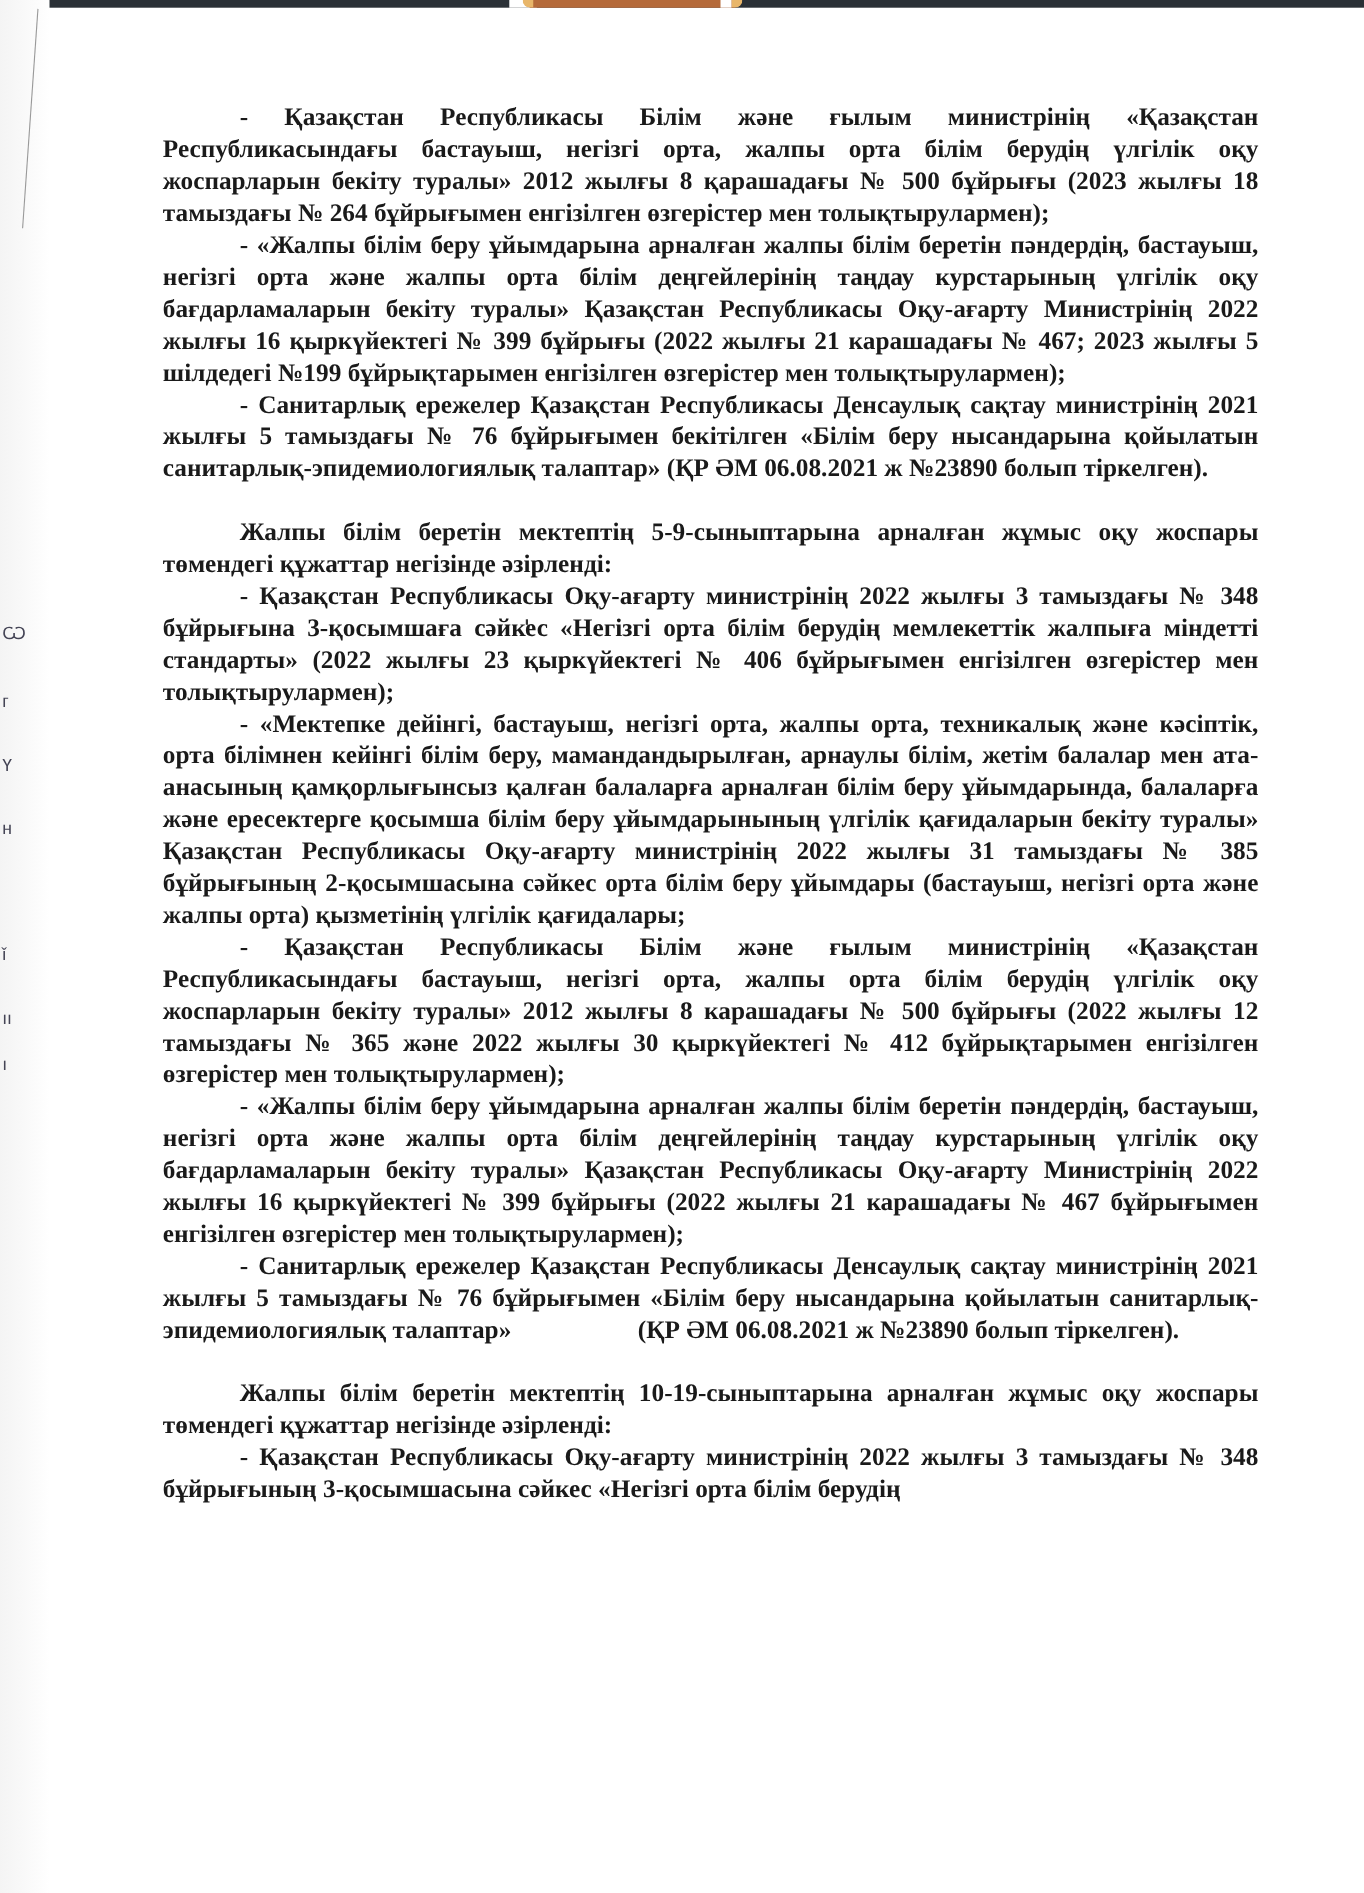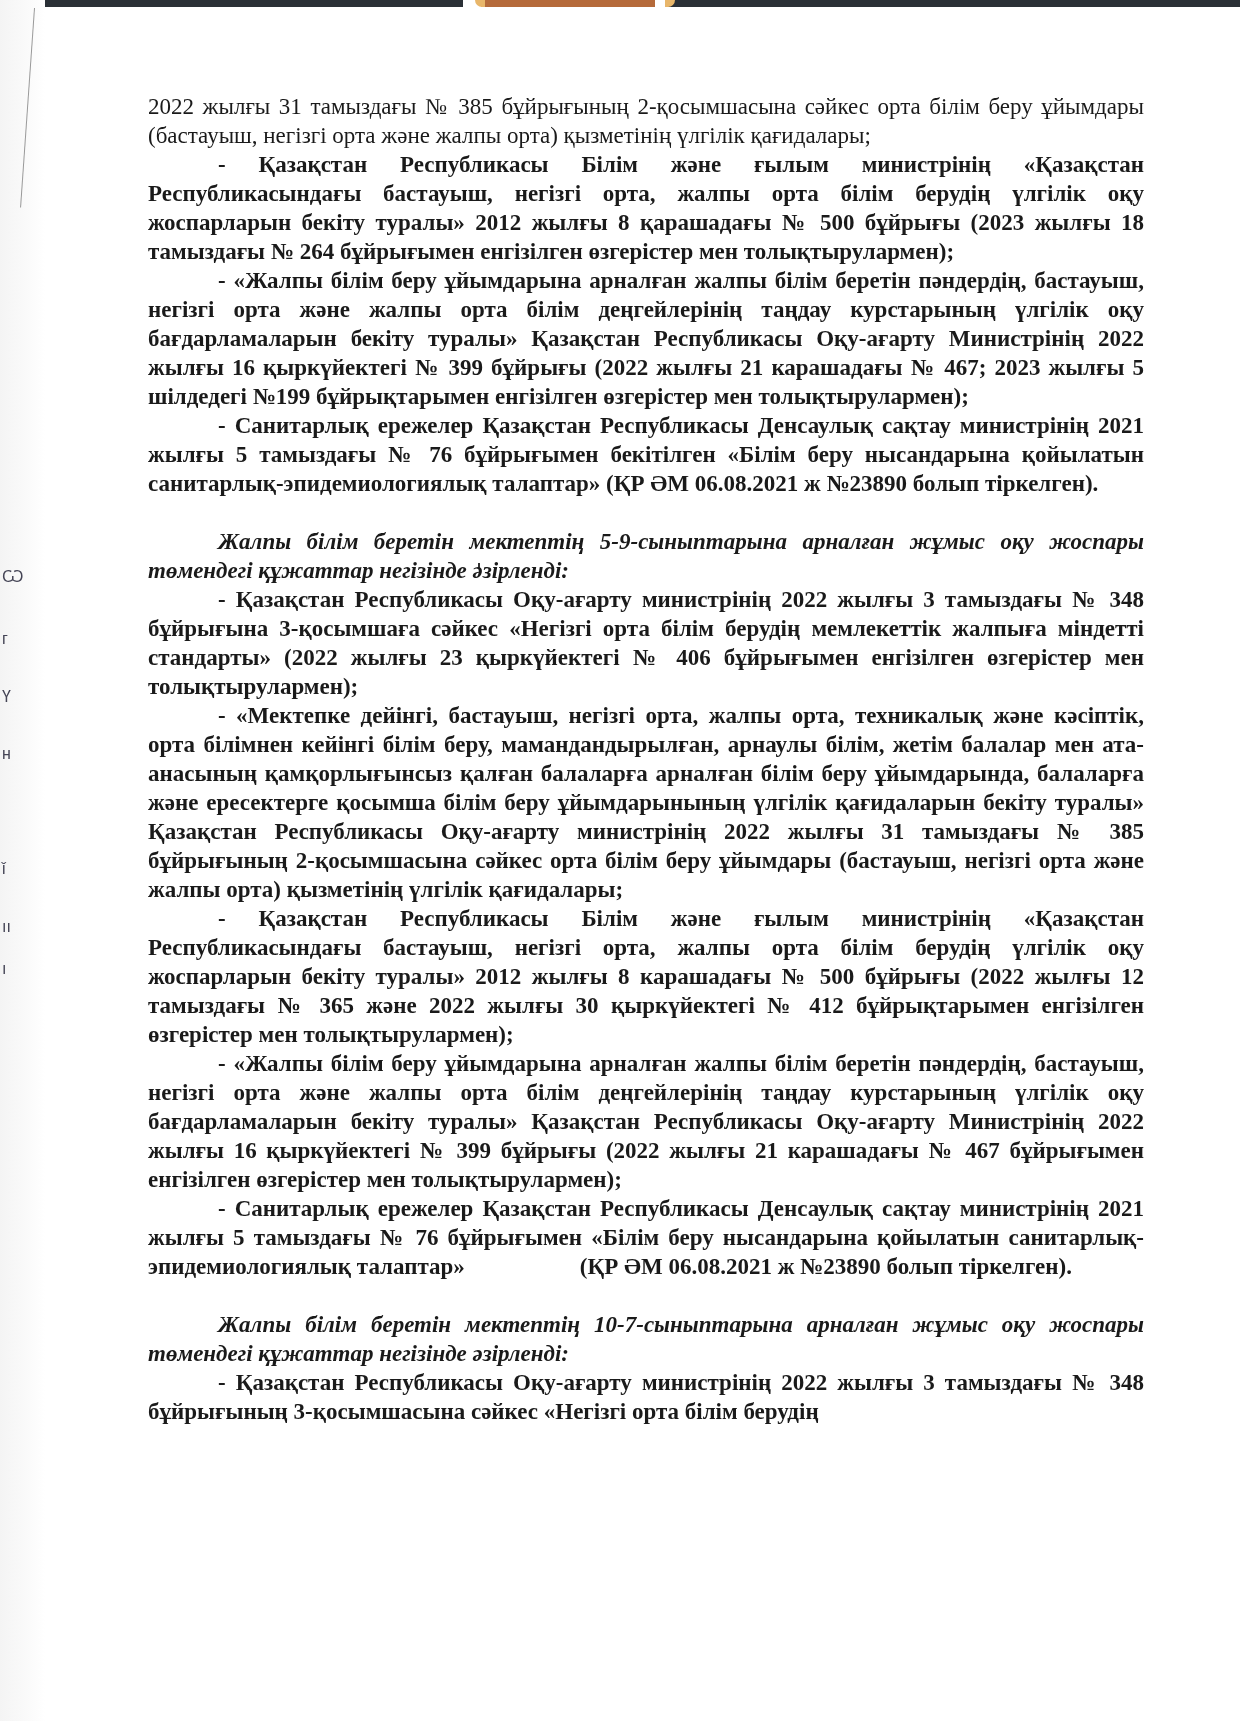"2022 жылғы 31 тамыздағы №" p { html: <p>2022 жылғы 31 тамыздағы № 385 бұйрығының 2-қосымшасына сәйкес орта білім беру ұйымдары (бастауыш, негізгі орта және жалпы орта) қызметінің үлгілік қағидалары;</p> -> none }
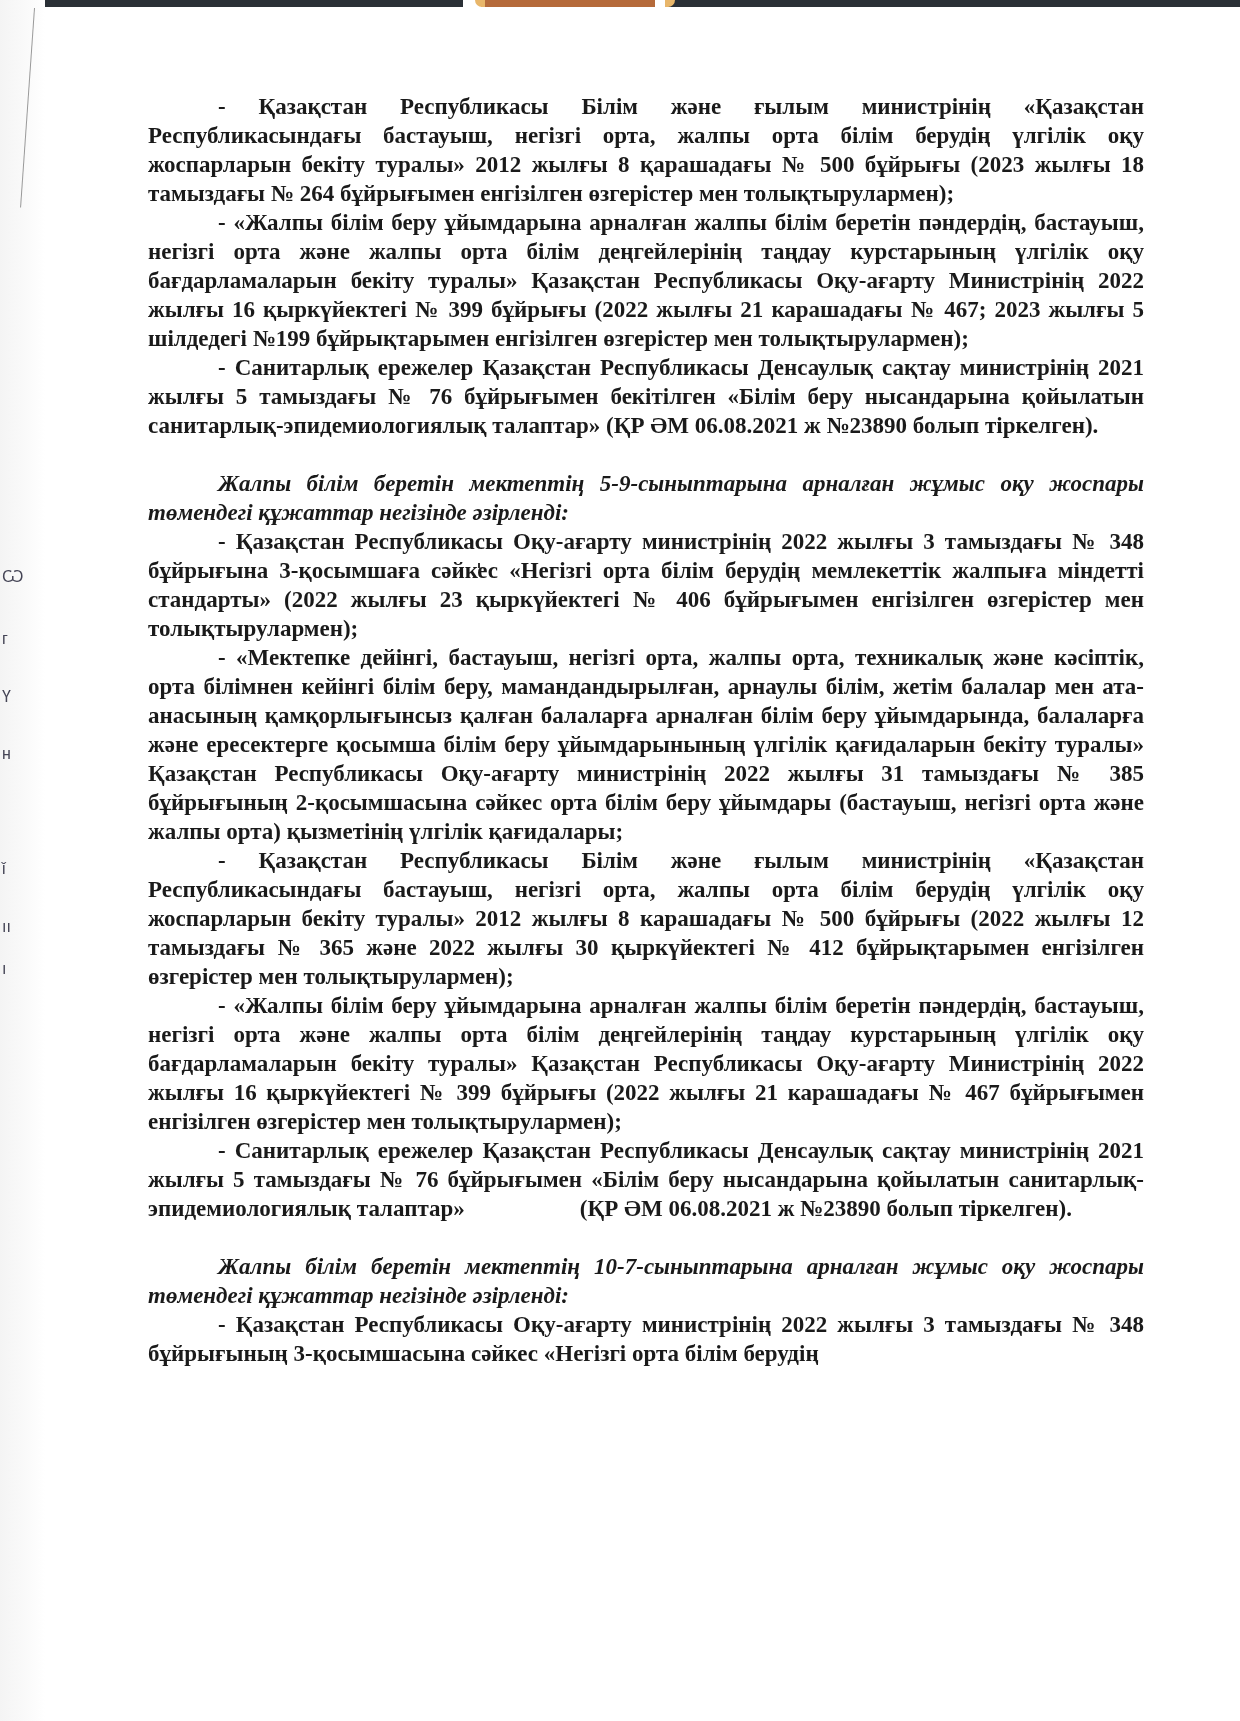"Жалпы білім беретін мектептің" .page p.heading { font-style: italic -> none }
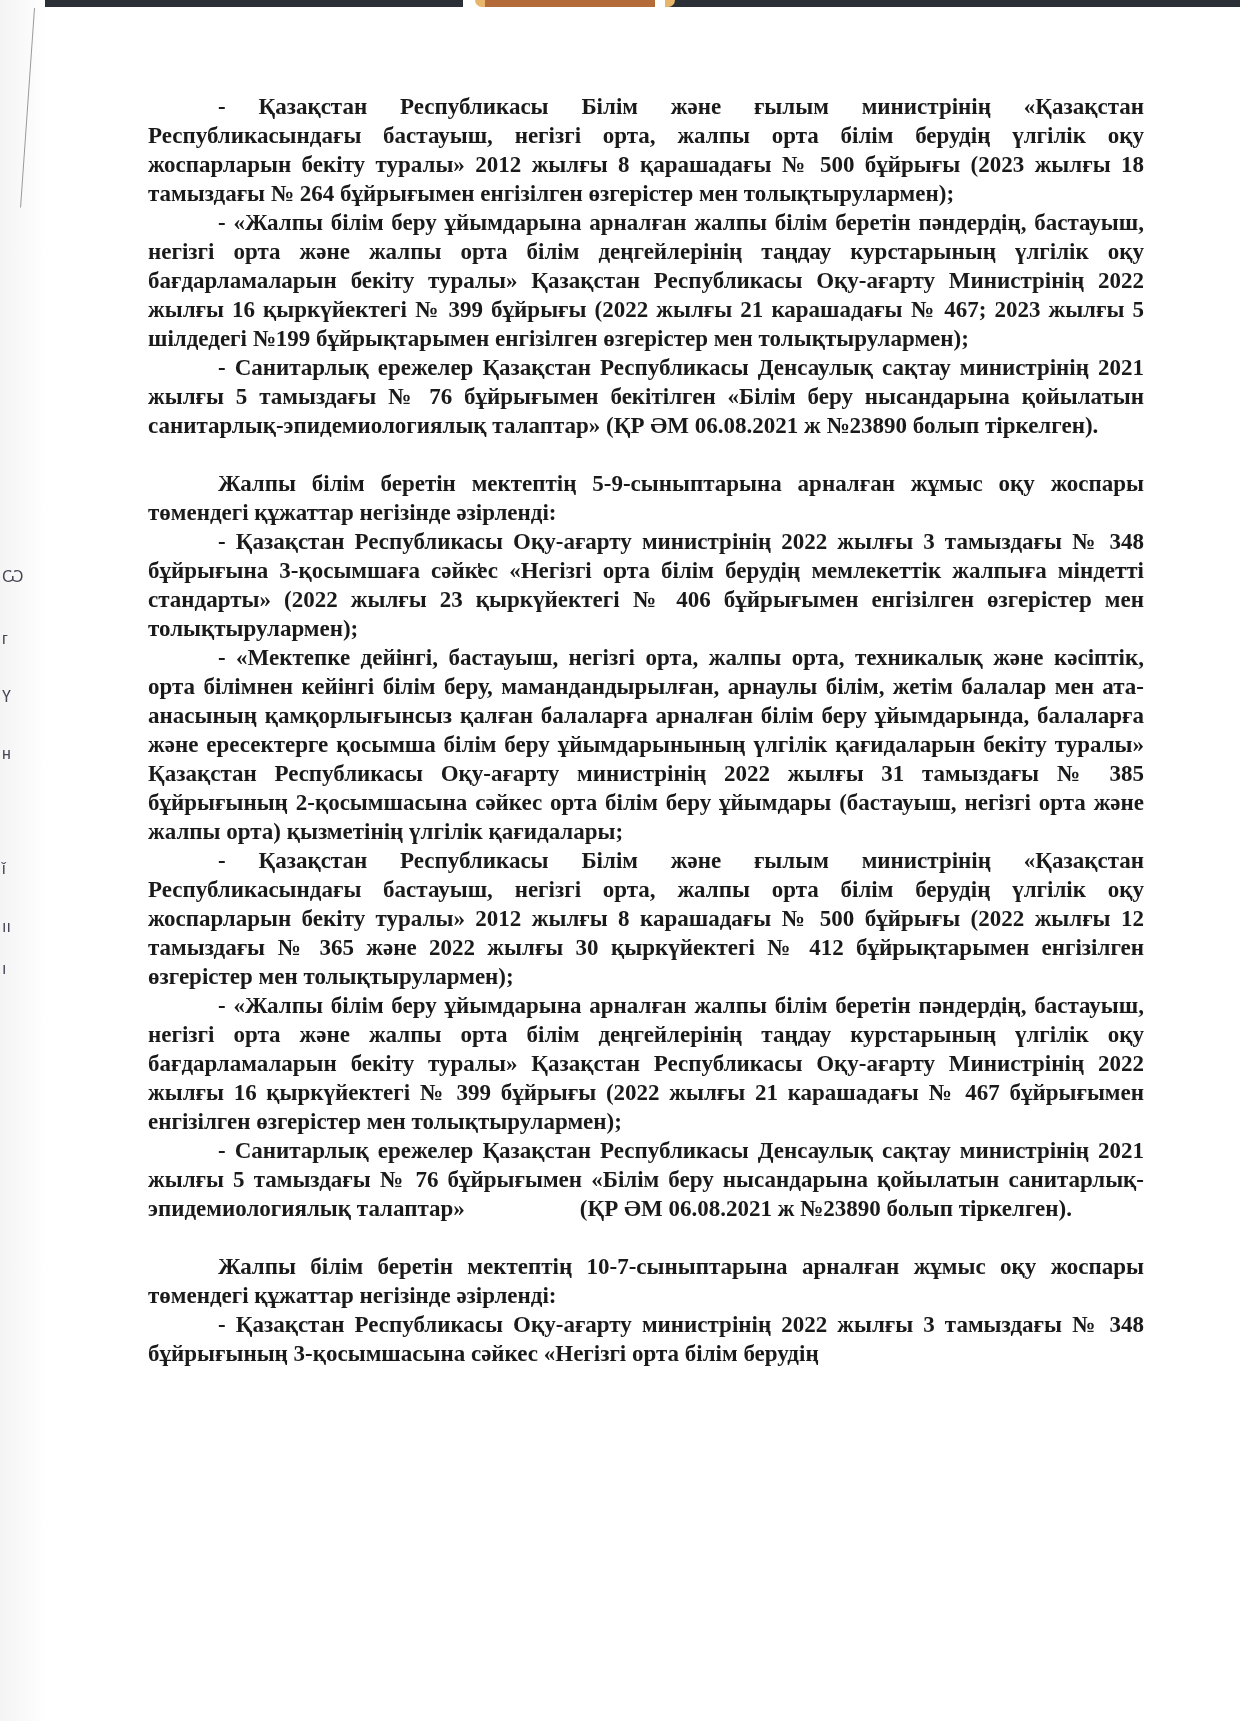"Жалпы білім беретін мектептің 10-7-сыныптарына" p.heading { text: 10-7-сыныптарына -> 10-19-сыныптарына }
